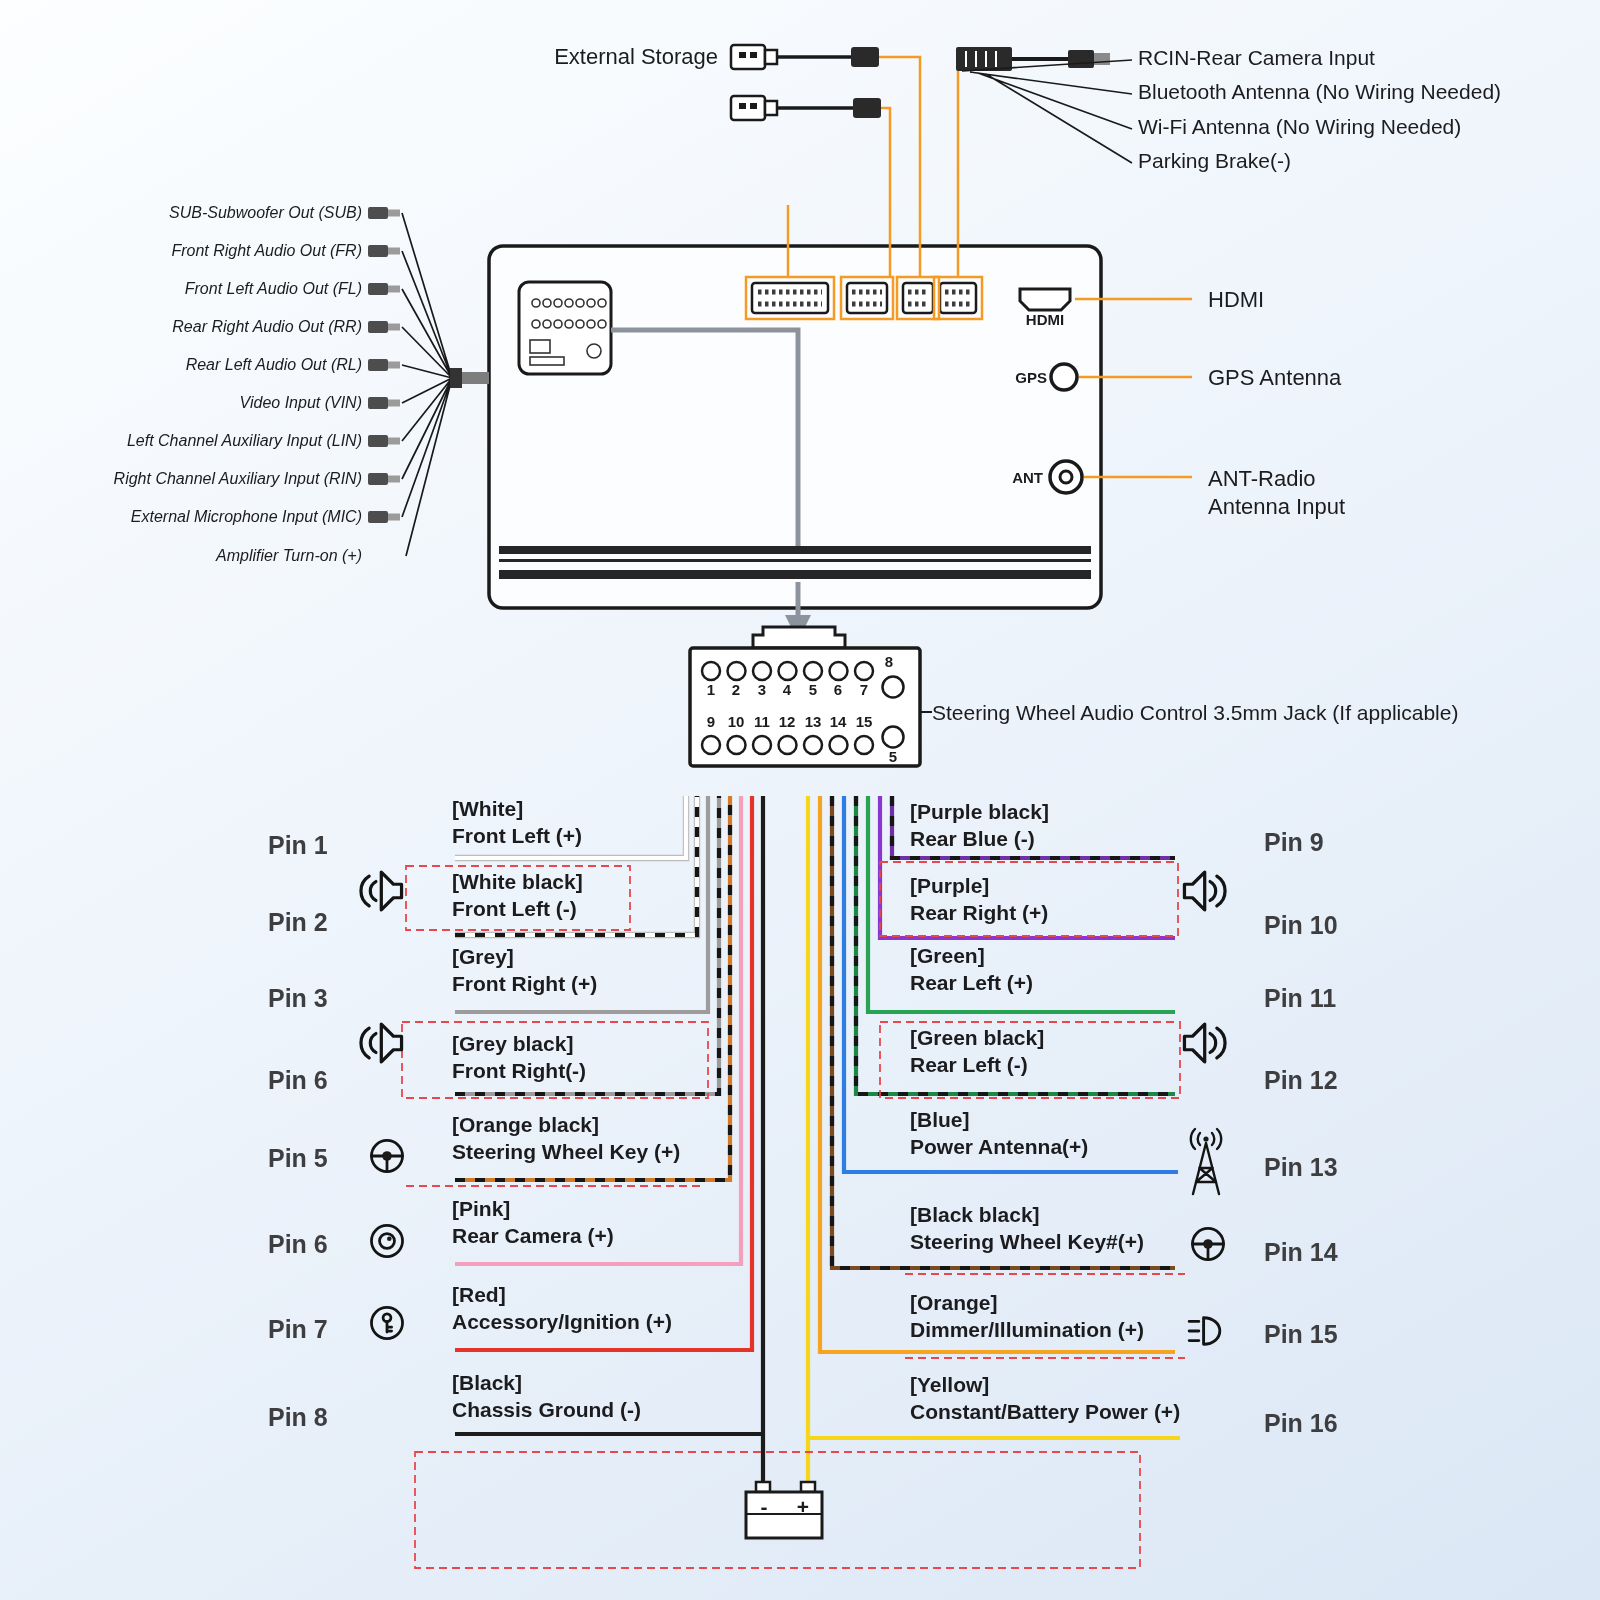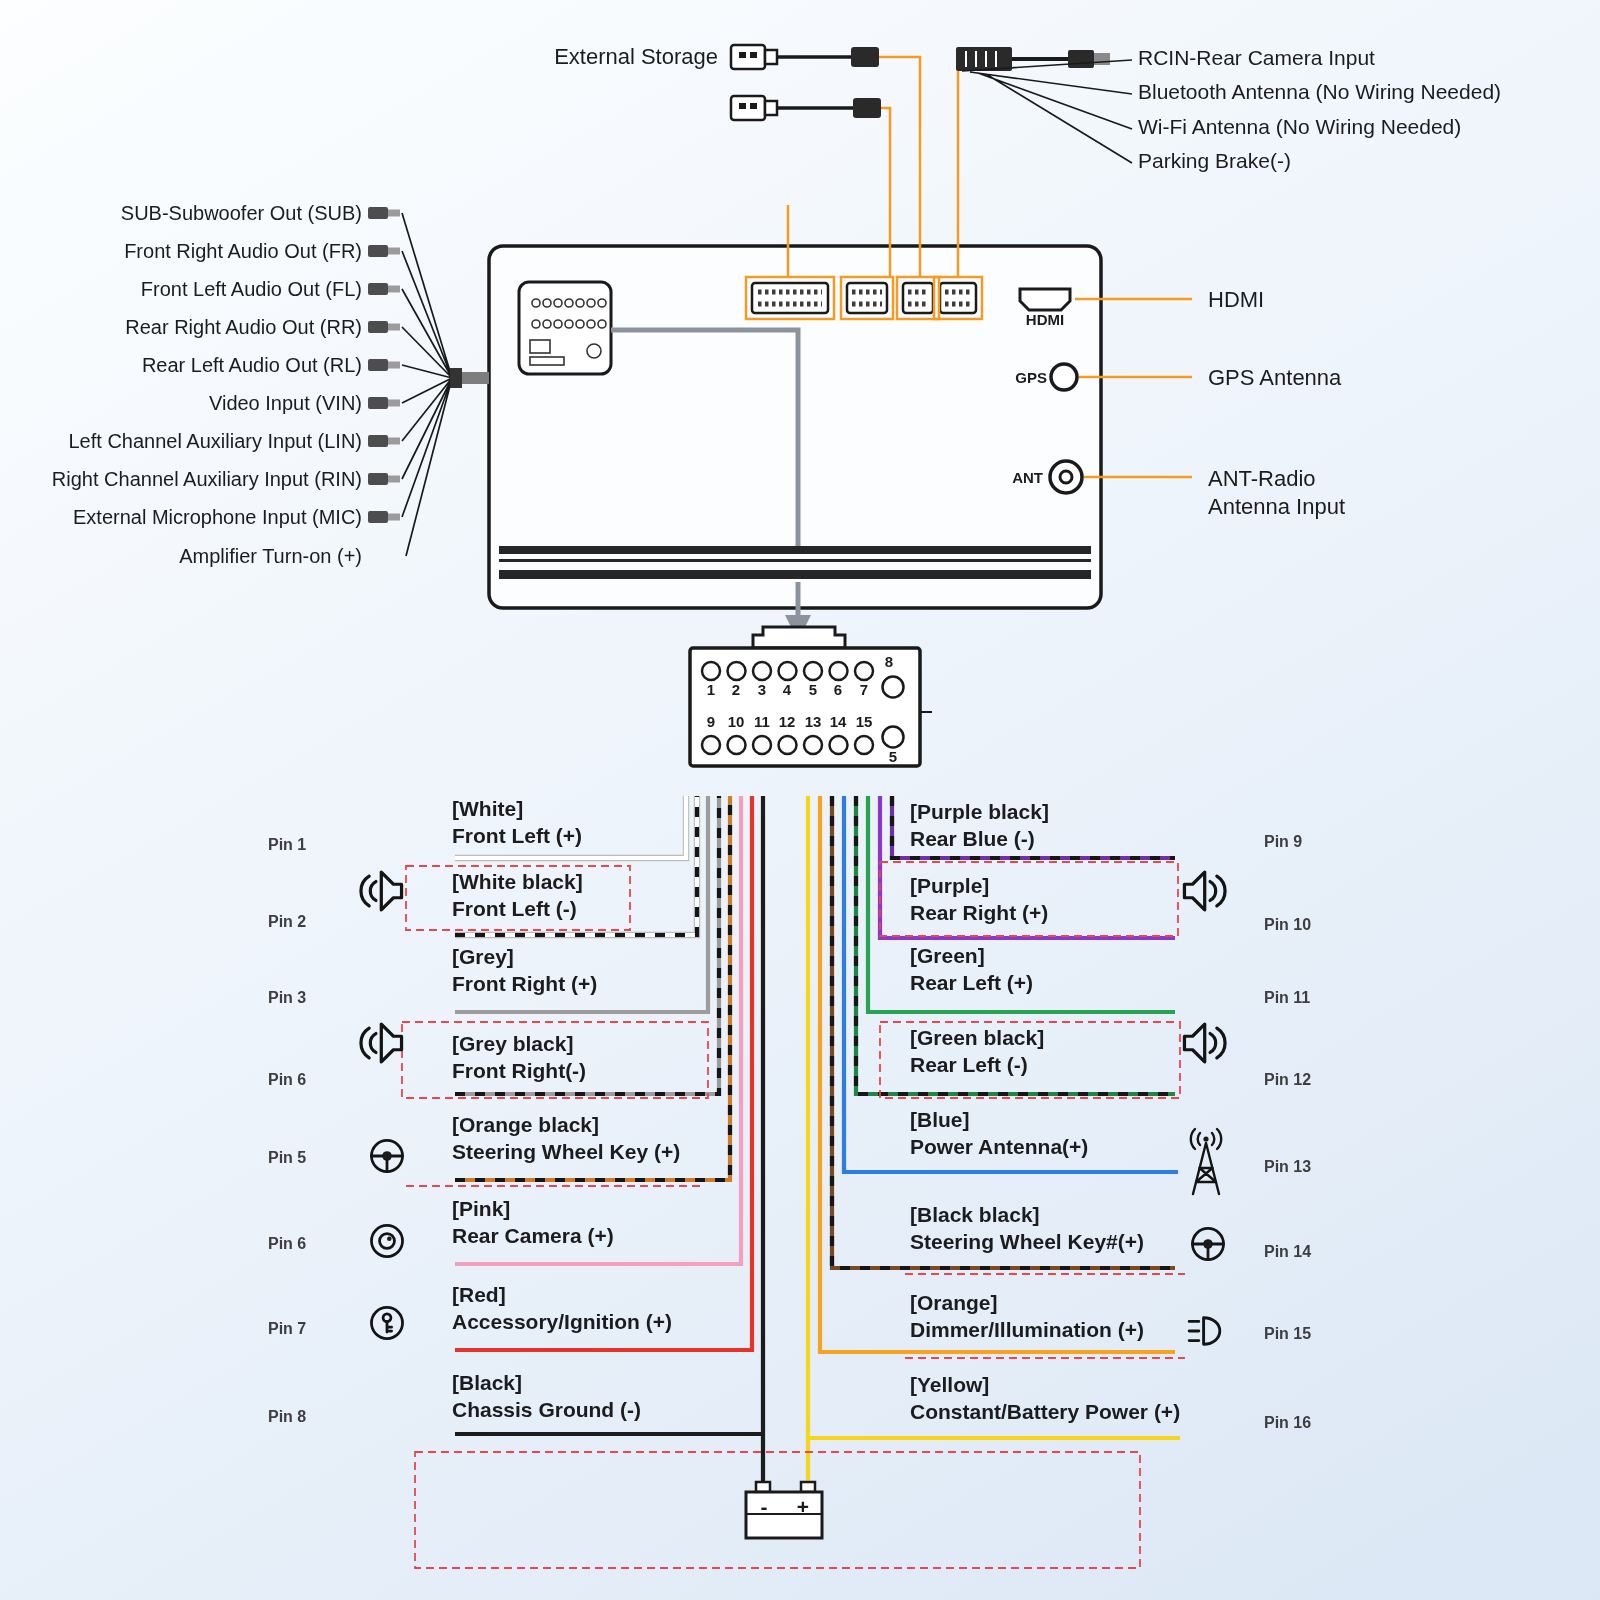"SUB-Subwoofer Out (SUB)" .f20 { font-size: 20px -> 16px; font-style: none -> italic }
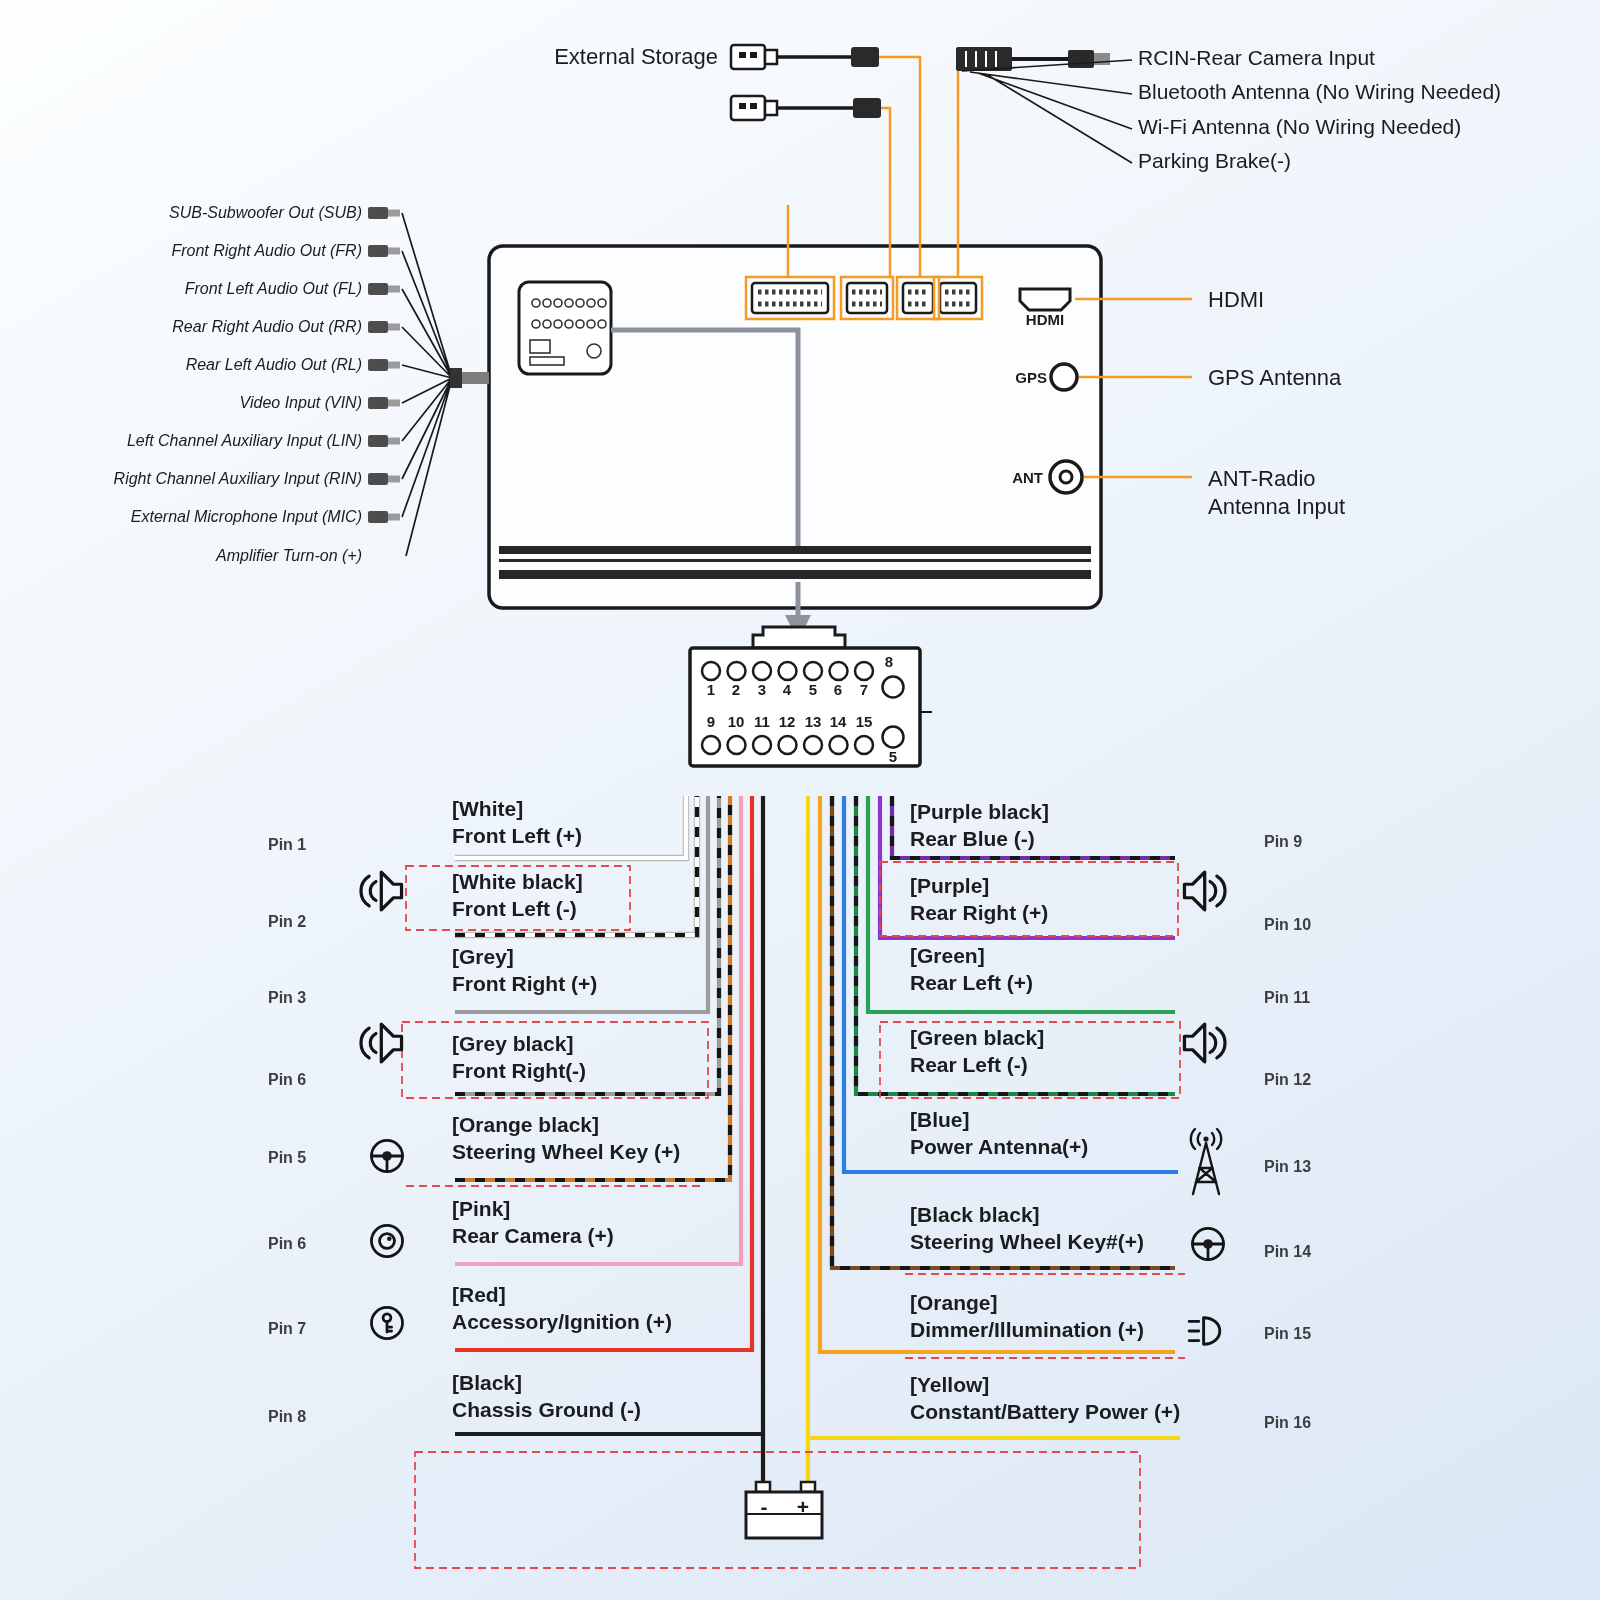"Steering Wheel Audio Control 3.5mm" div.lbl { html: none -> <div>Steering Wheel Audio Control 3.5mm Jack (If applicable)</div> }
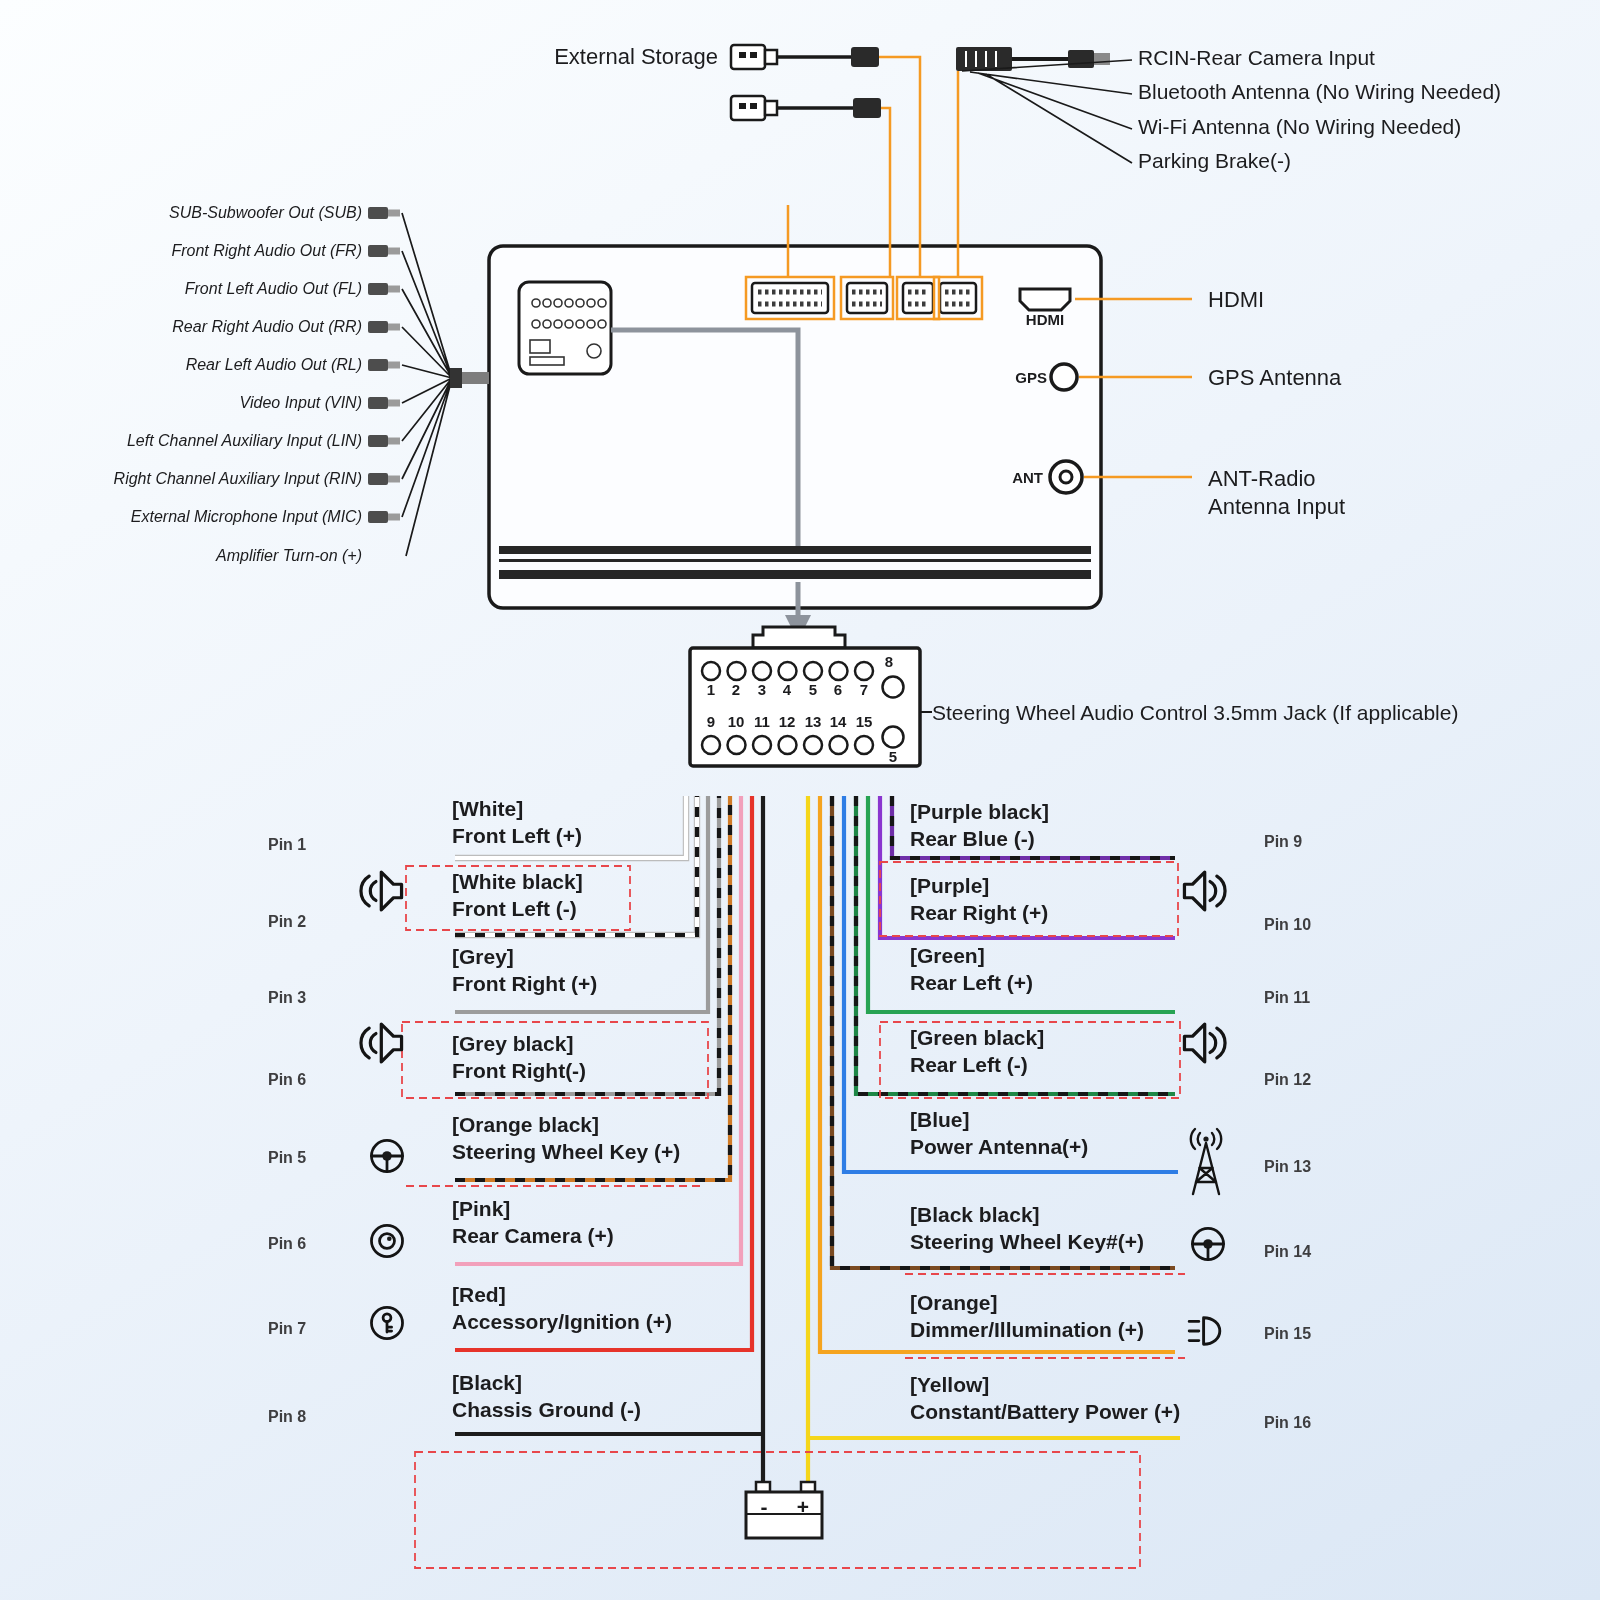"Pin 1" .f28 { font-size: 16px -> 25px }
